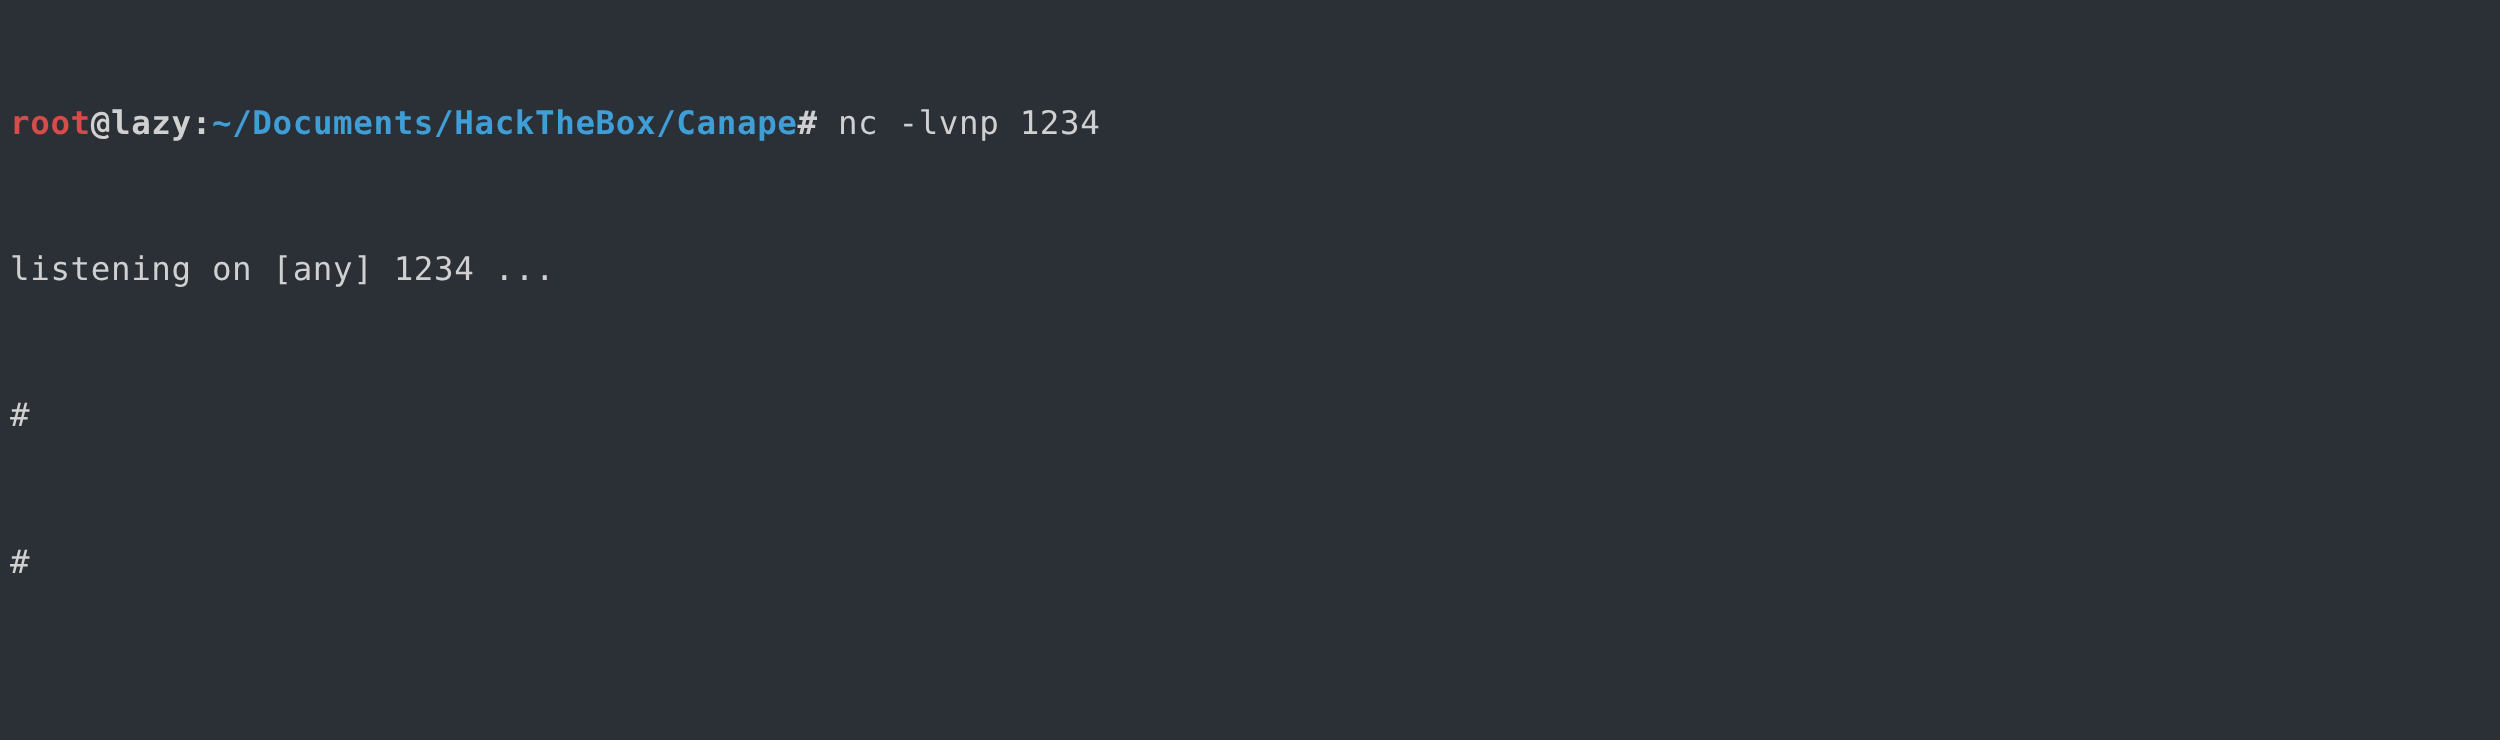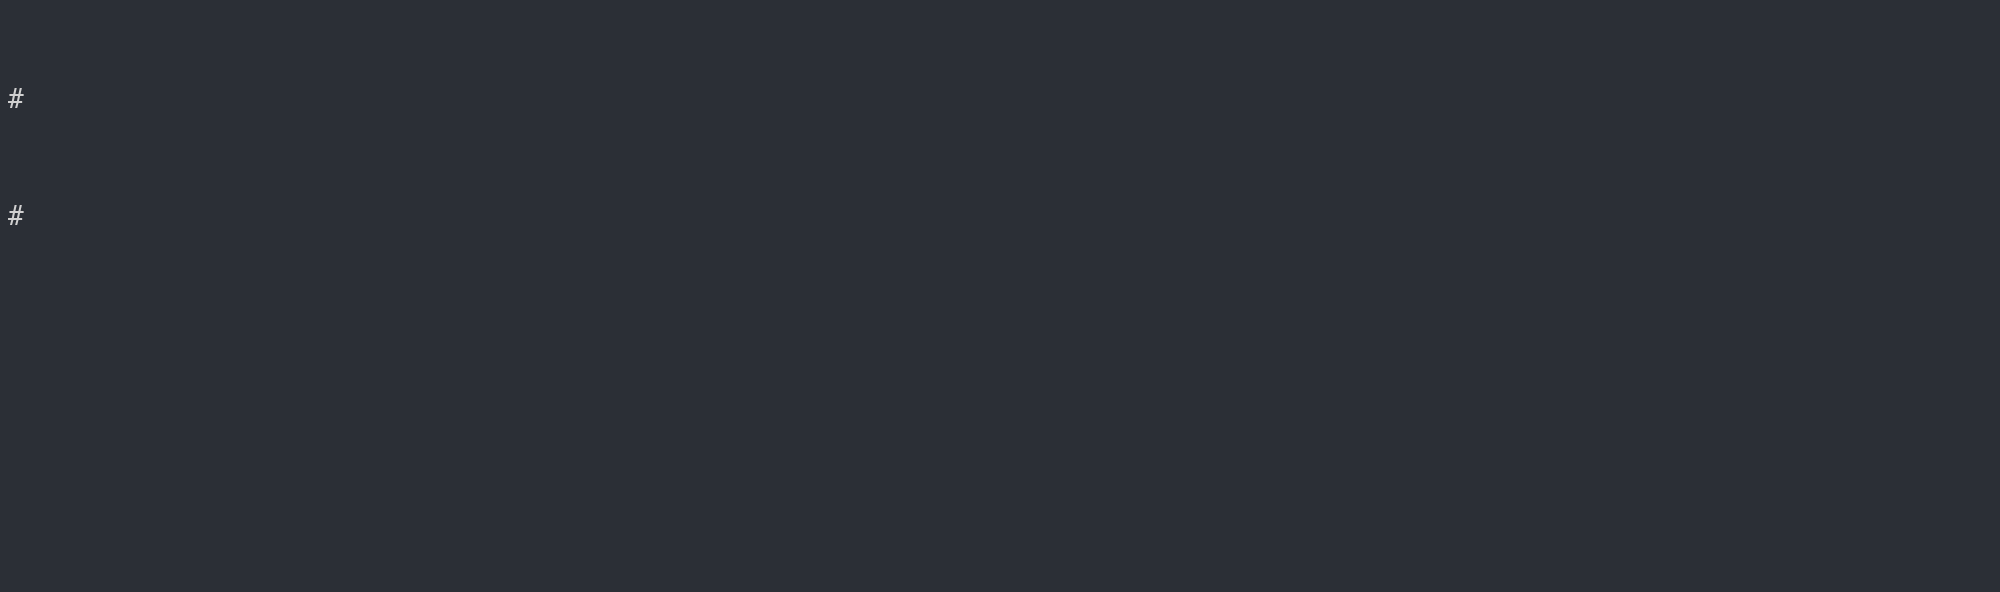"root@lazy:~/Documents/HackTheBox/Canape#" span.line { html: none -> <span><span>root</span><span>@</span><span>lazy</span><span>:</span><span>~/Documents/HackTheBox/Canape</span><span>#</span><span> nc -lvnp 1234</span></span> }
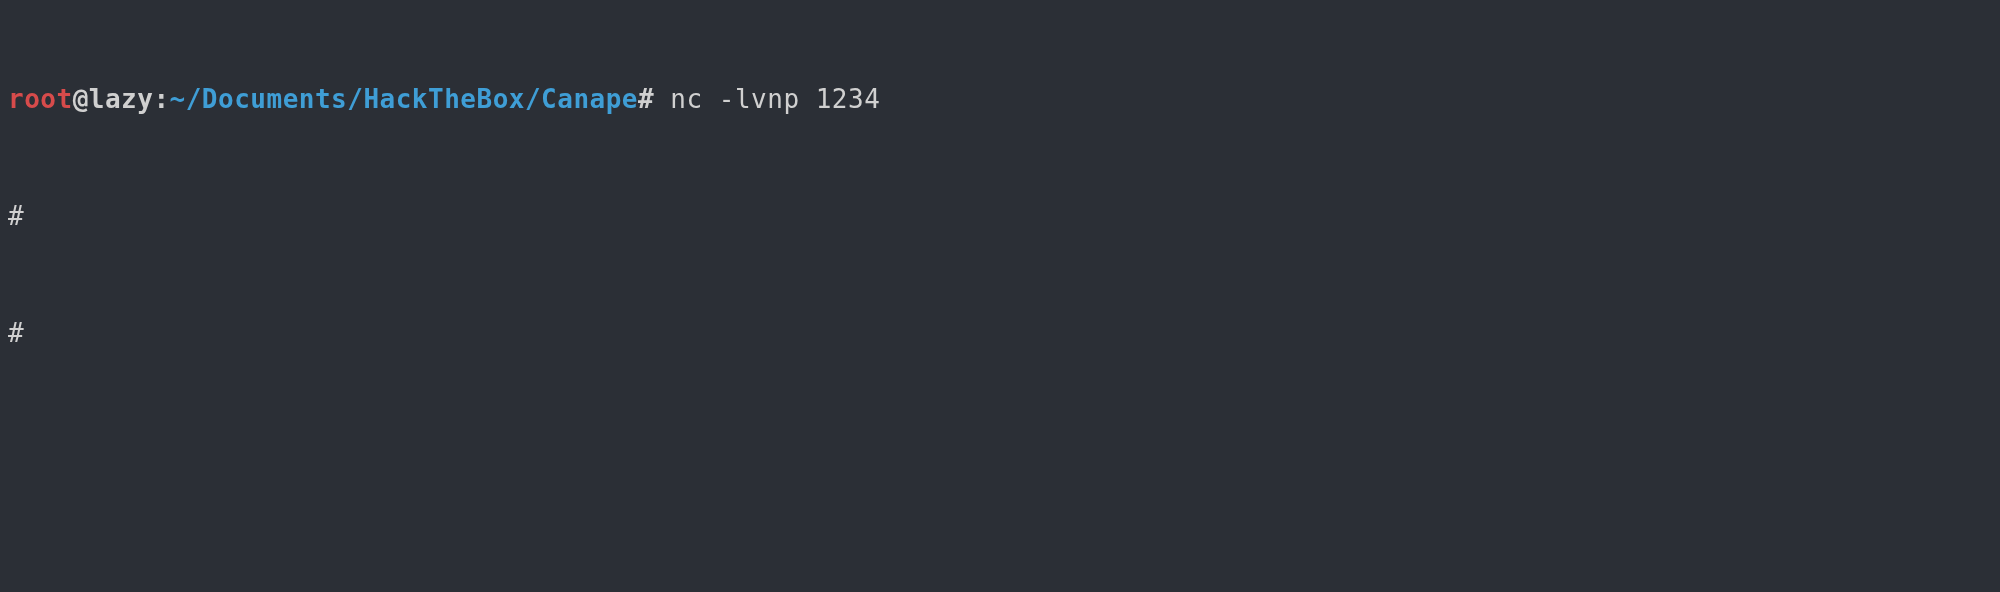"listening on [any] 1234 ..." span.line { html: none -> <span>listening on [any] 1234 ...</span> }
